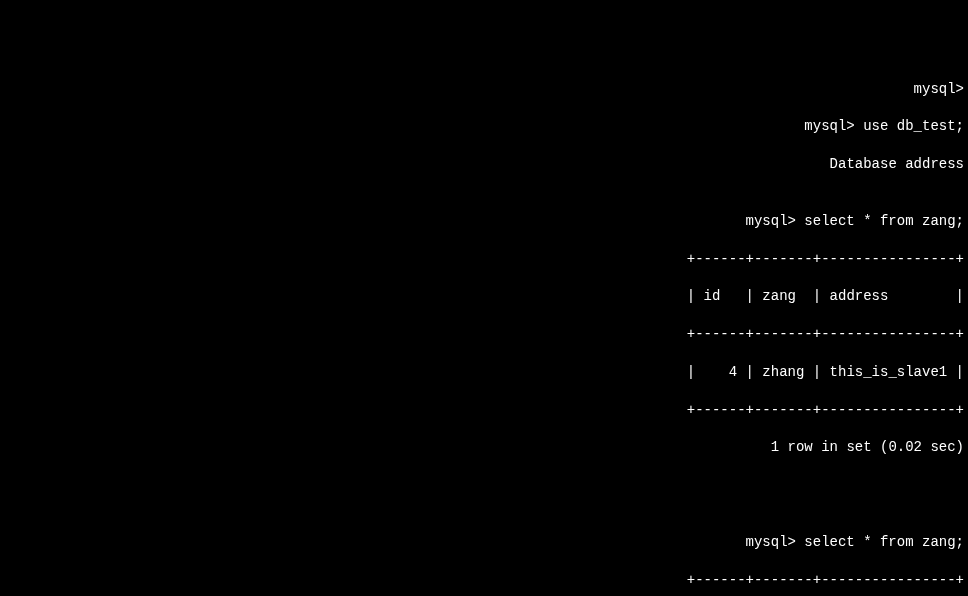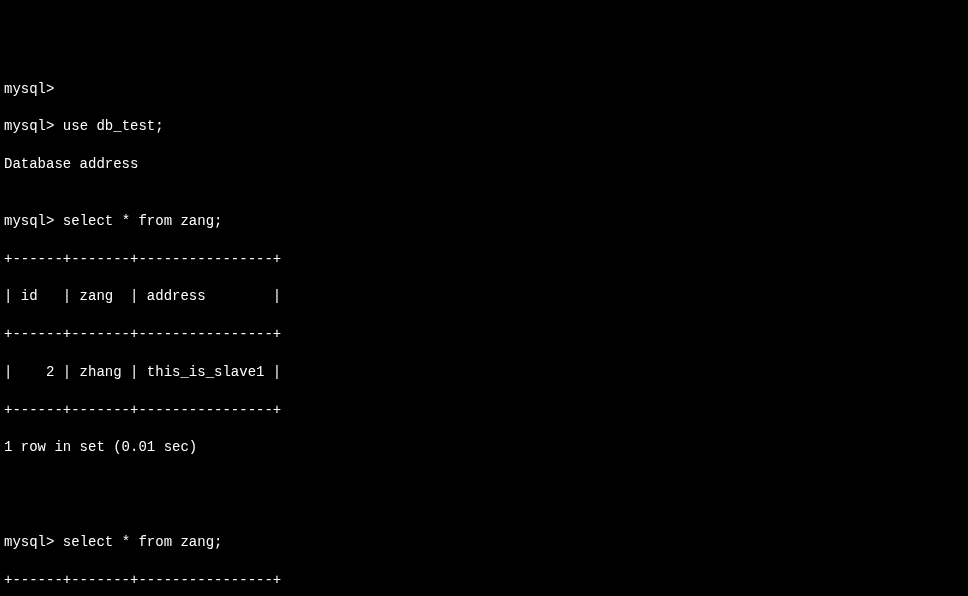"mysql>" * { text-align: none -> right }
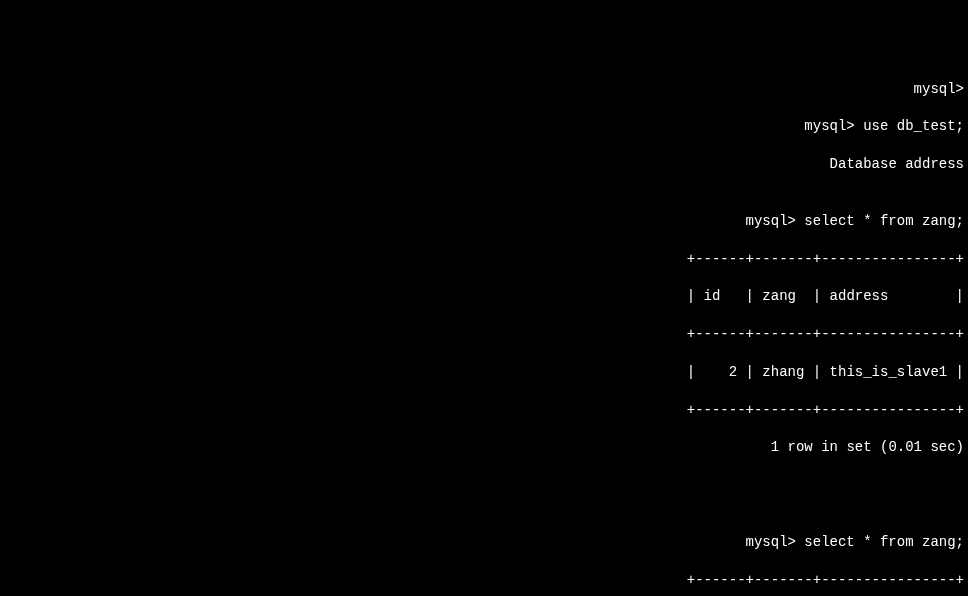"| 2 | zhang |" div.line { text: 2 -> 4 }
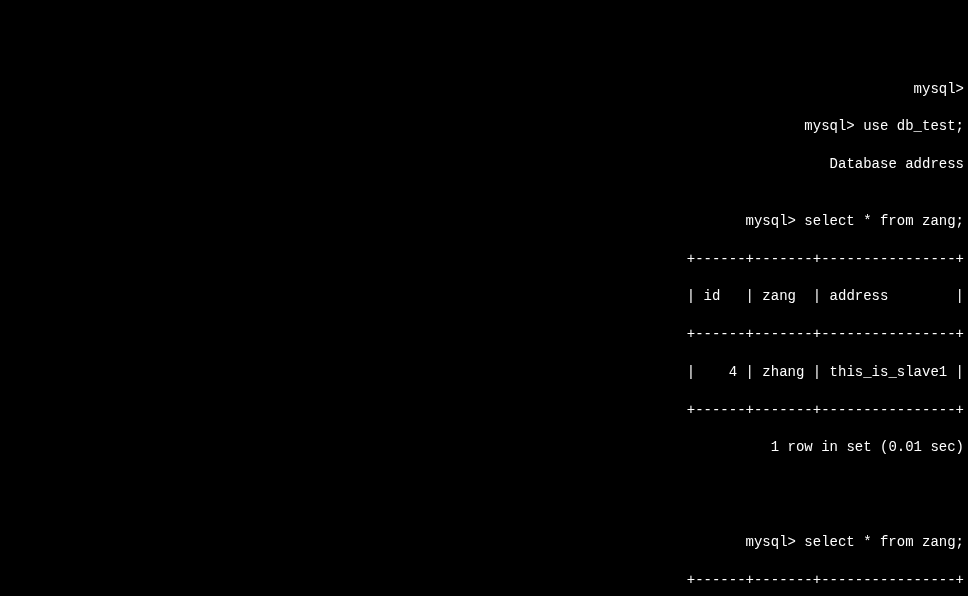"1 row in set (0.01" div.line { text: 0.01 -> 0.02 }
